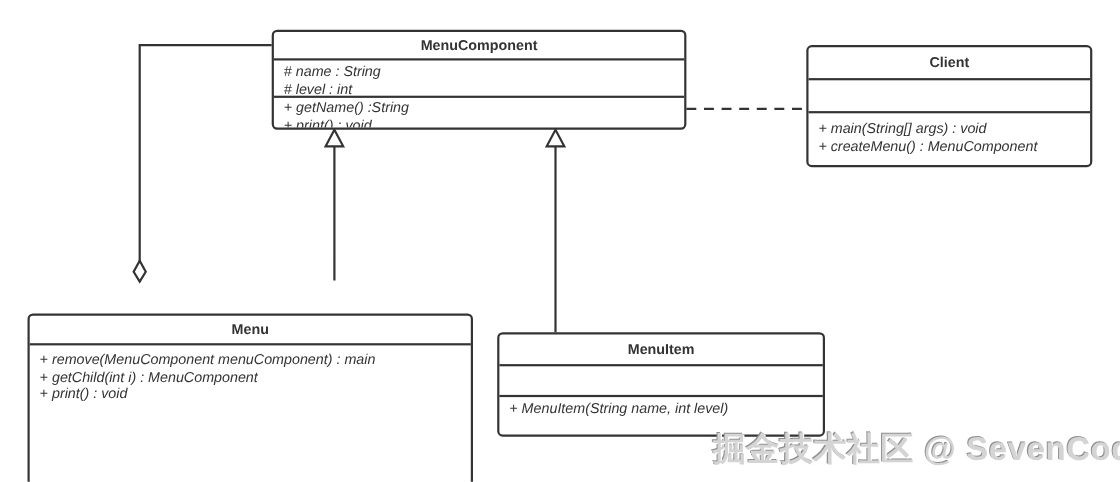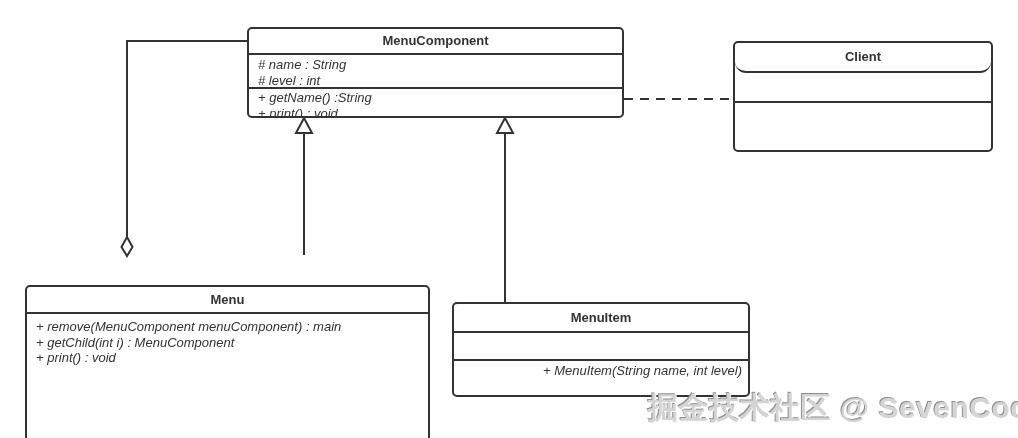"Client" #cls-client .uml-title { border-radius: 11px -> none }
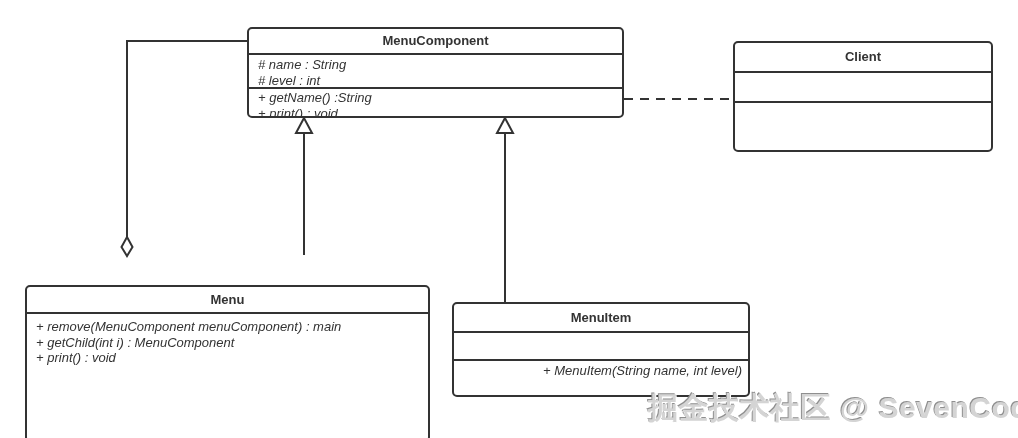"+ main(String[] args) : void" div.uml-section { html: none -> <div> <div>+ main(String[] args) : void</div> <div>+ createMenu() : MenuComponent</div> </div> }
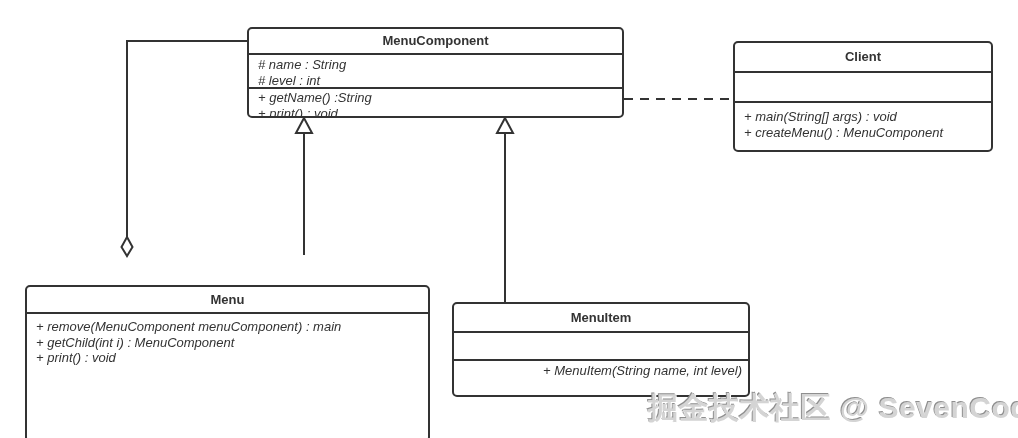"MenuItem" #cls-menuitem { text-align: right -> none }
